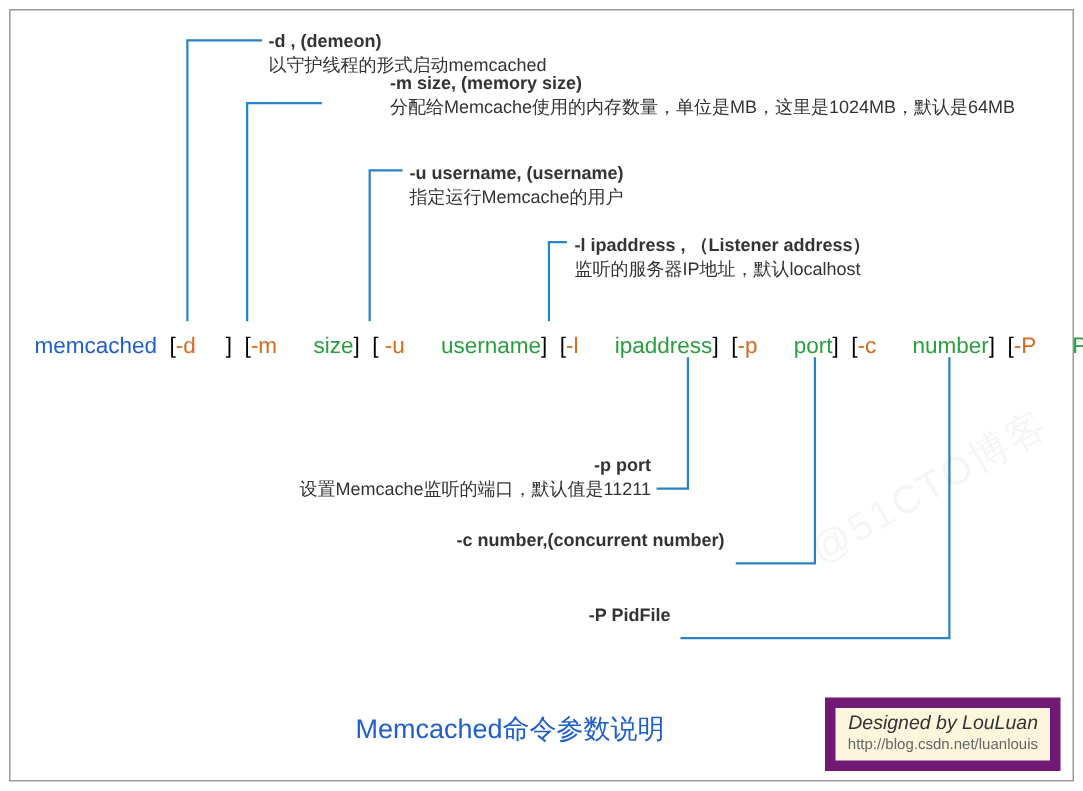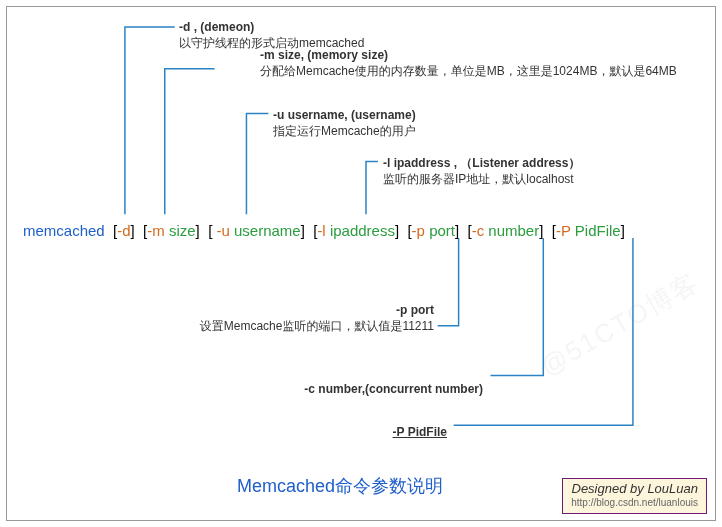"size" .val { margin-left: none -> 20px }
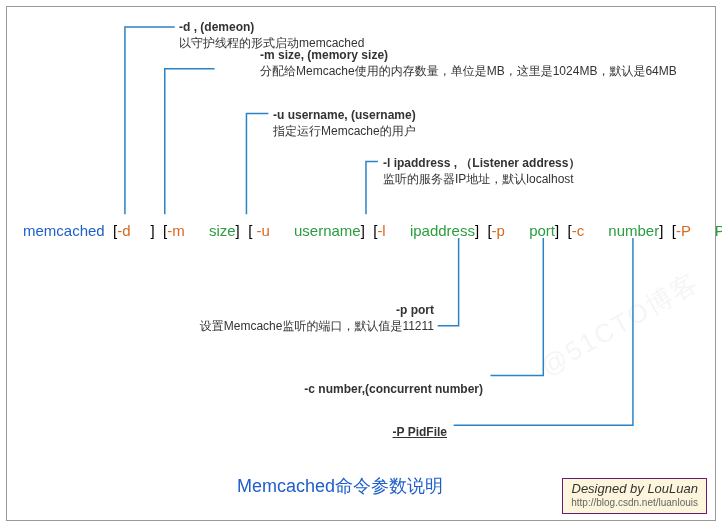"-c number,(concurrent number)" div.desc { margin-top: 29px -> none }
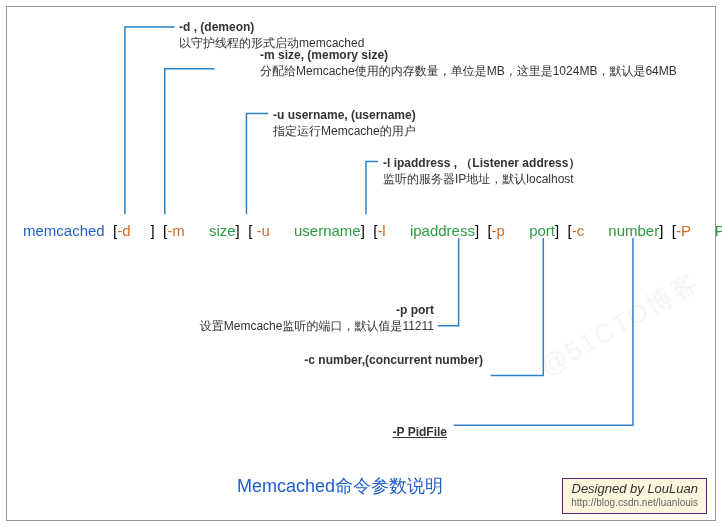"-P PidFile" div.desc { text-decoration: underline -> none; top: 417px -> 395px }
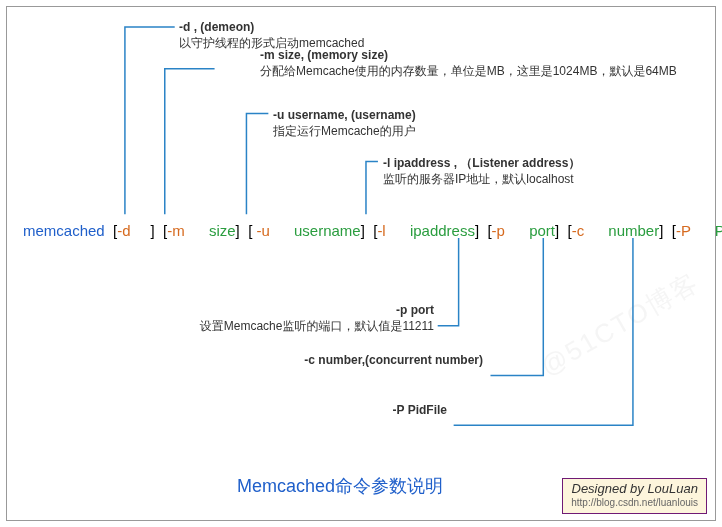"Designed by LouLuan" .credit-box { border: 1px solid #701a75 -> 7px solid #701a75 }
